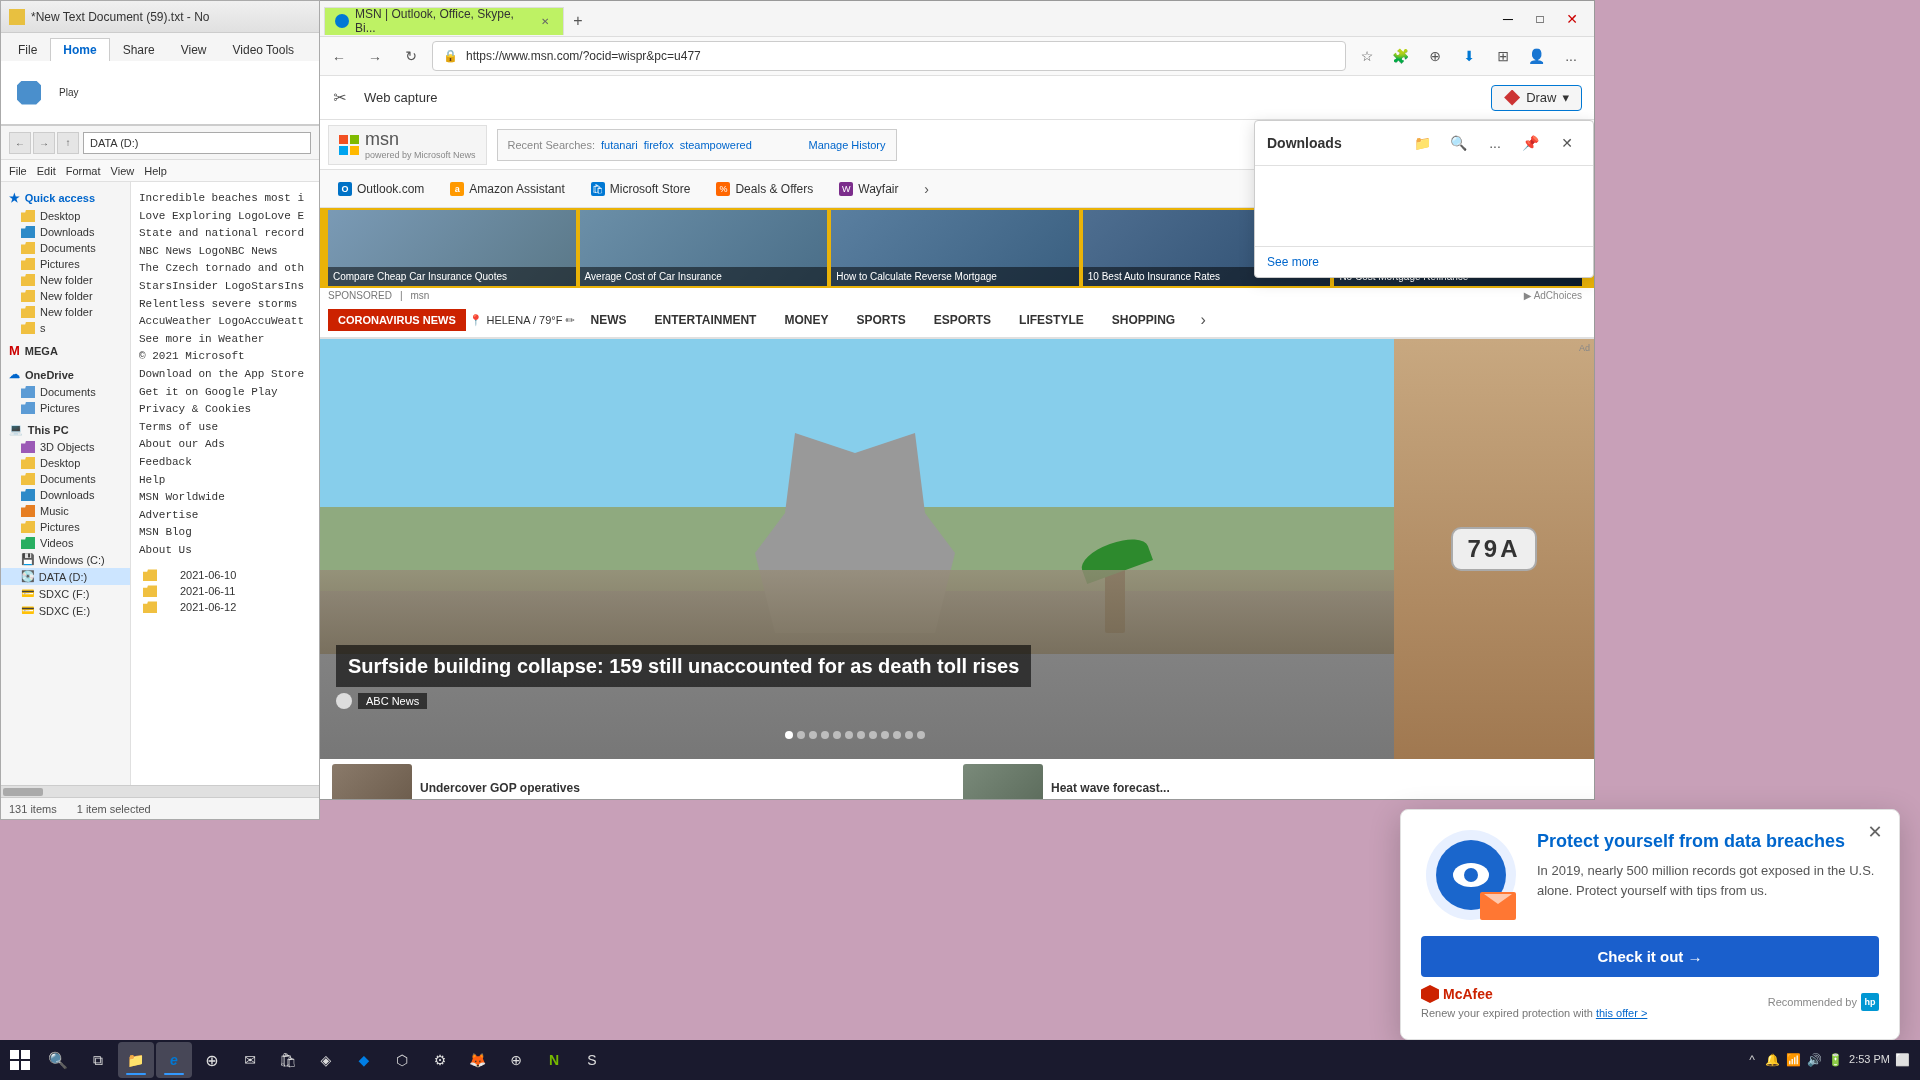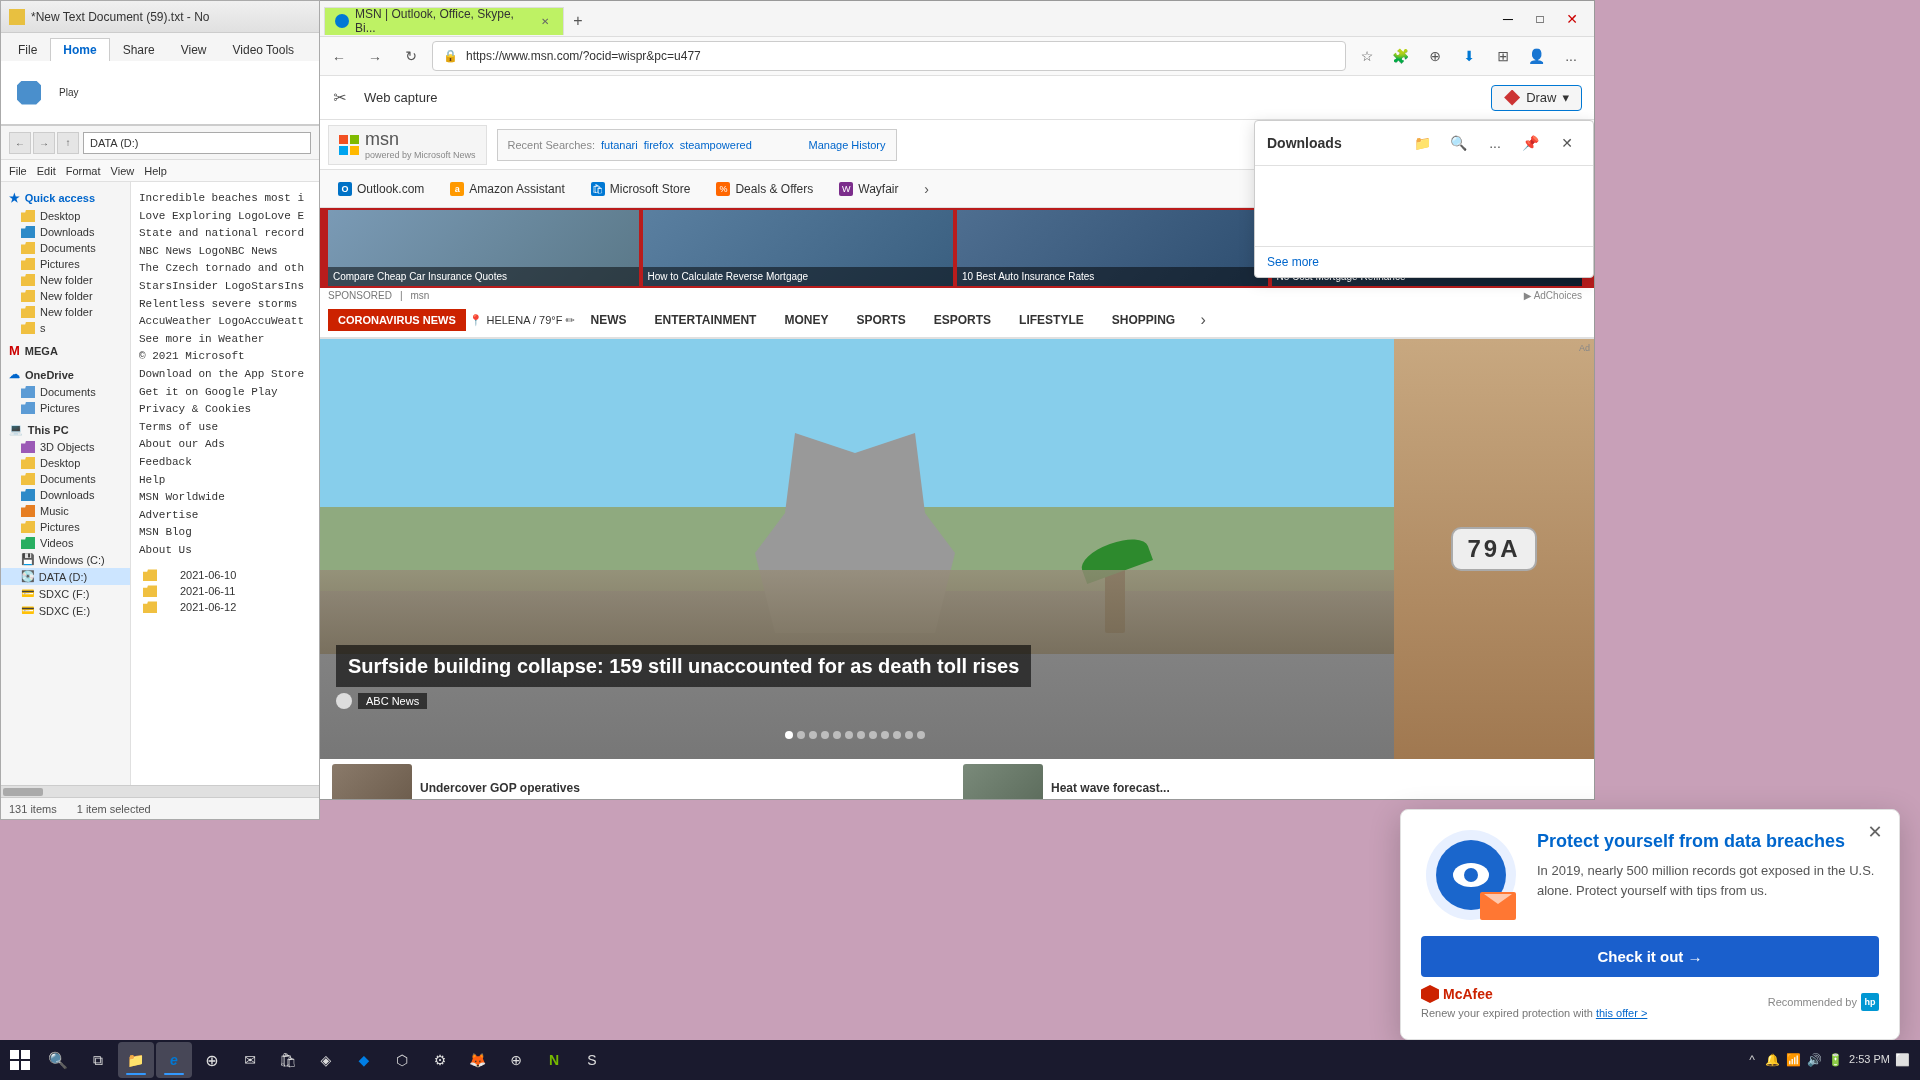"Compare Cheap Car Insurance Quotes" .msn-sponsored { background: #b91c1c -> #eab308 }
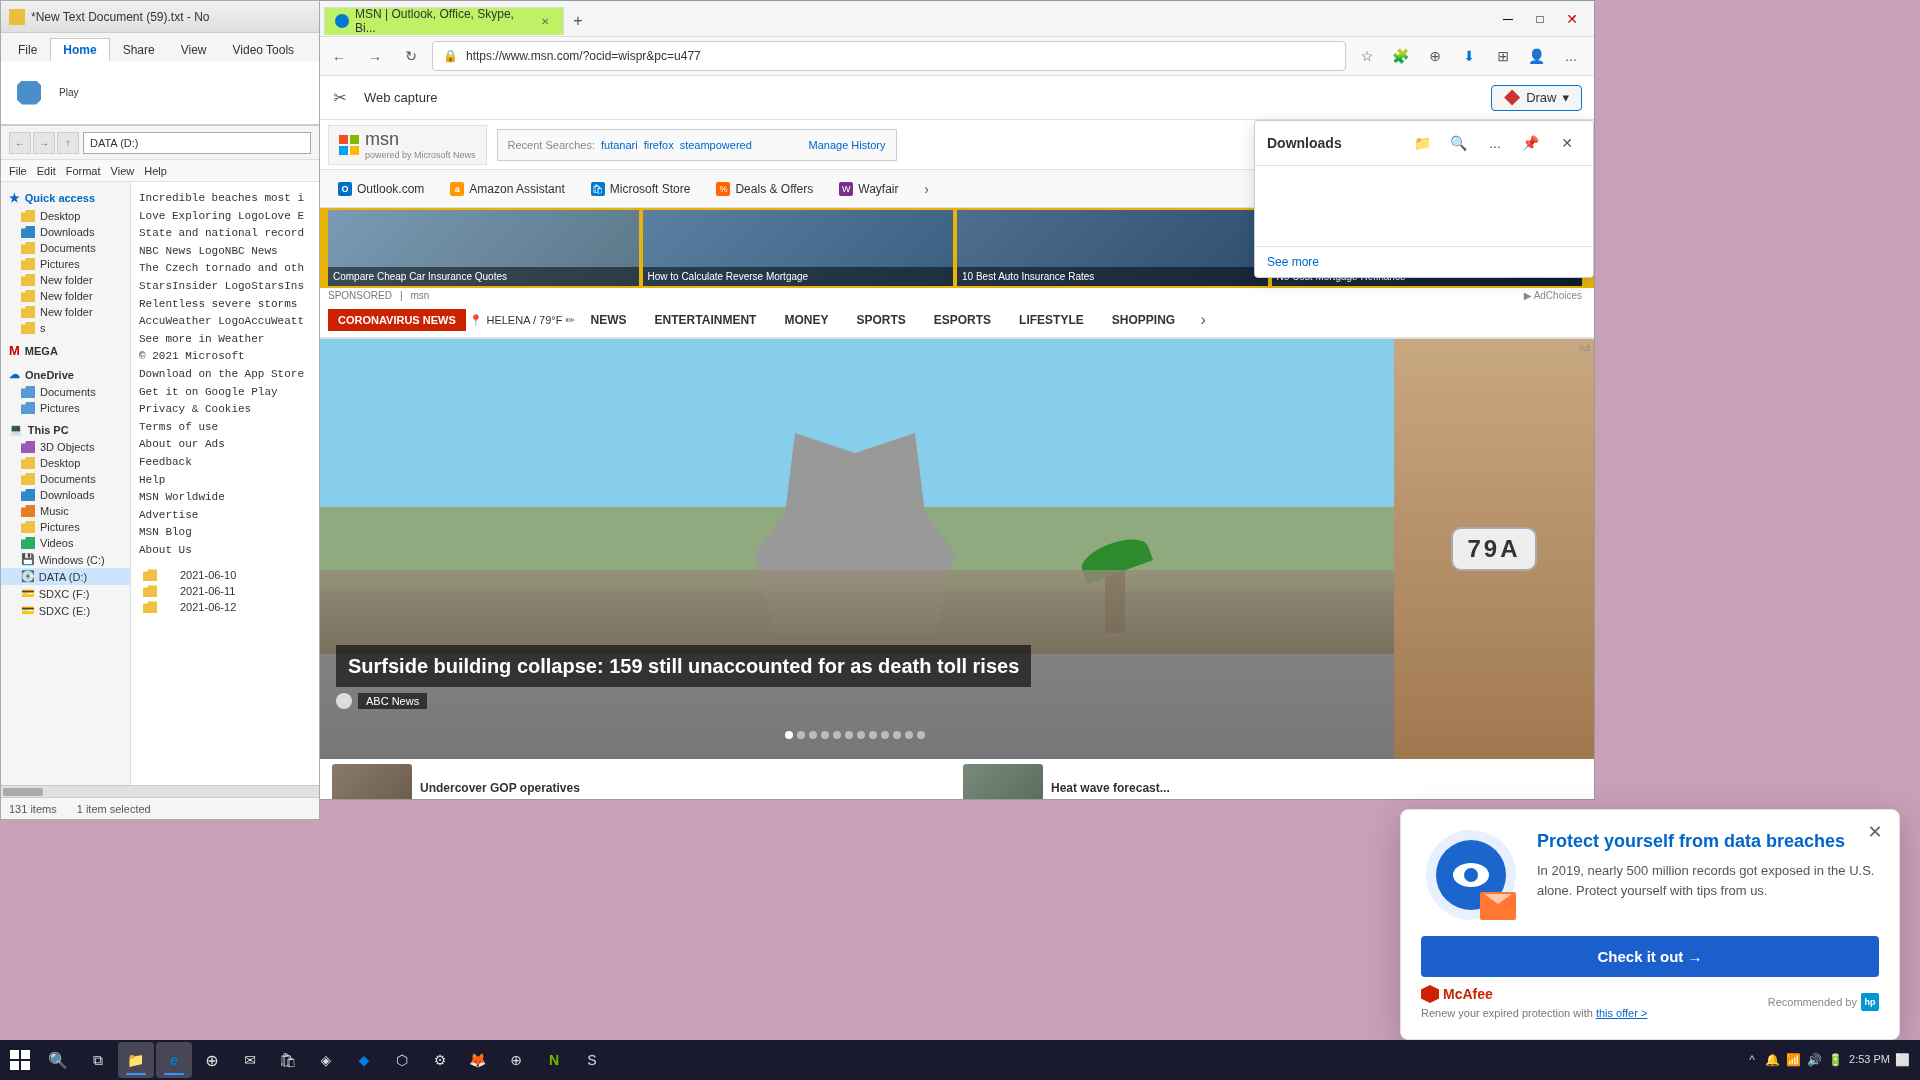"Average Cost of Car Insurance" div.msn-sponsored-item { html: none -> <div> <div></div> <div>Average Cost of Car Insurance</div> </div> }
